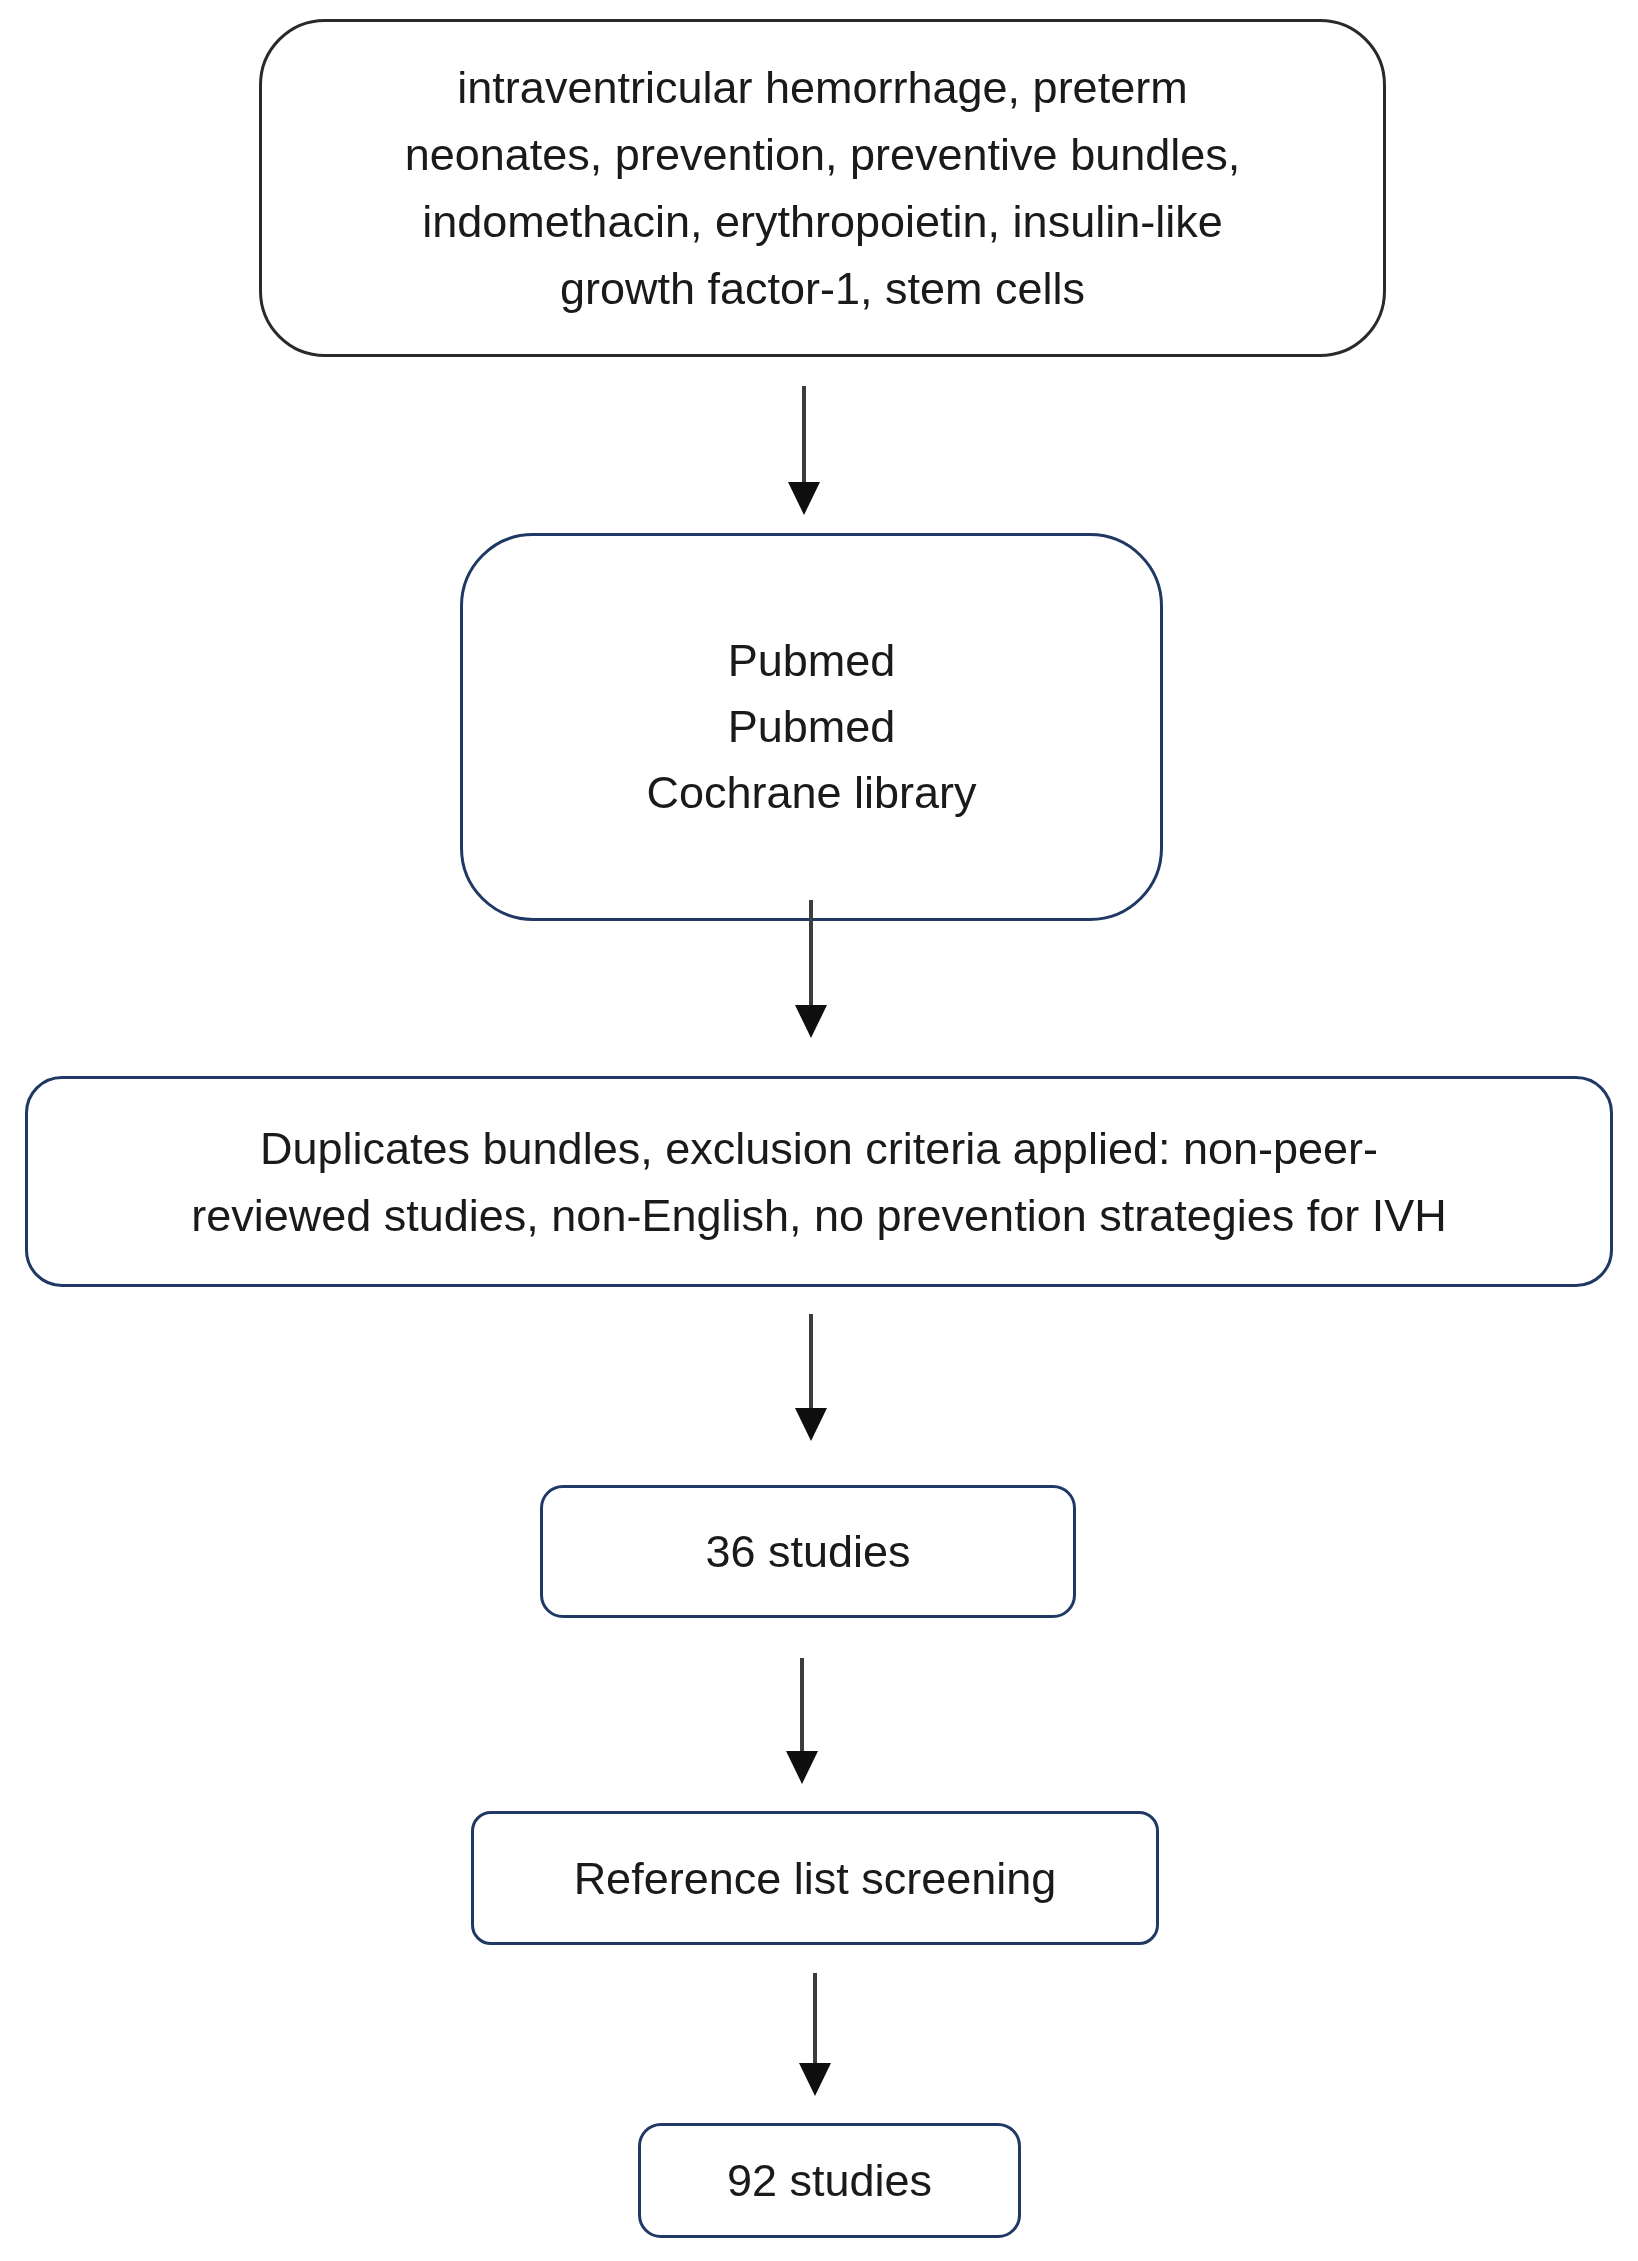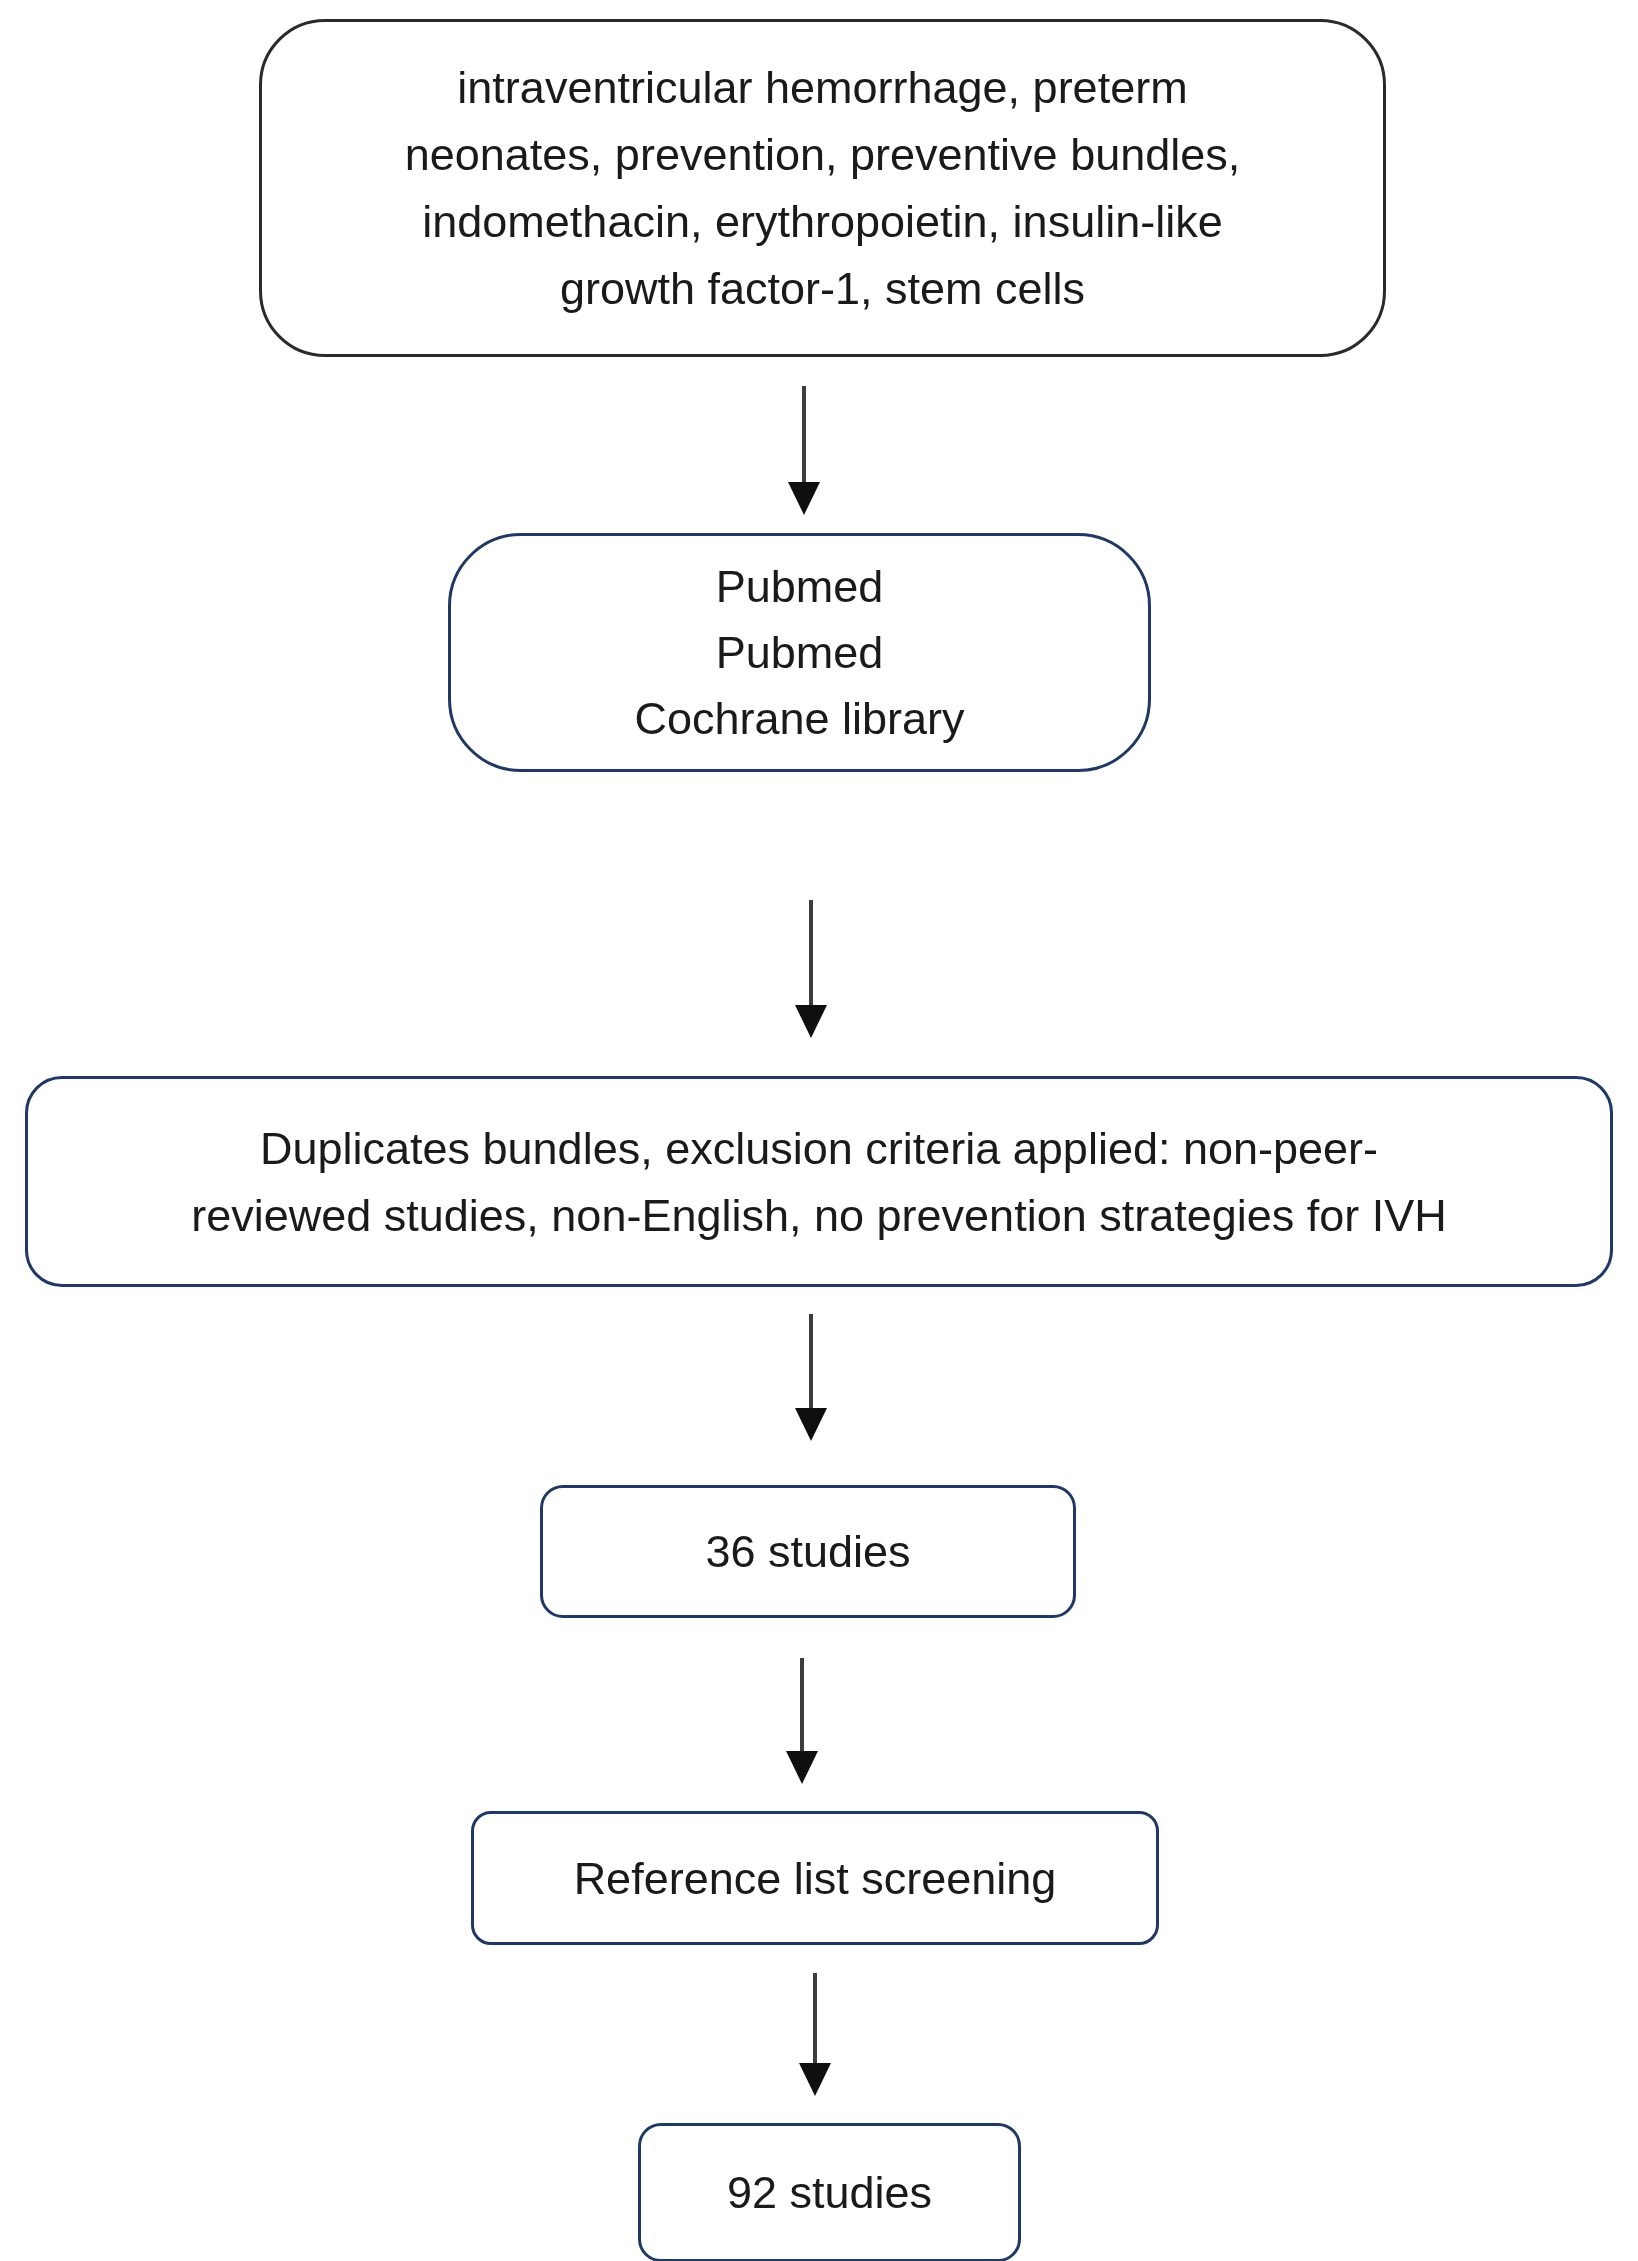"Pubmed" #databases-box { height: 239px -> 388px; left: 448px -> 460px }
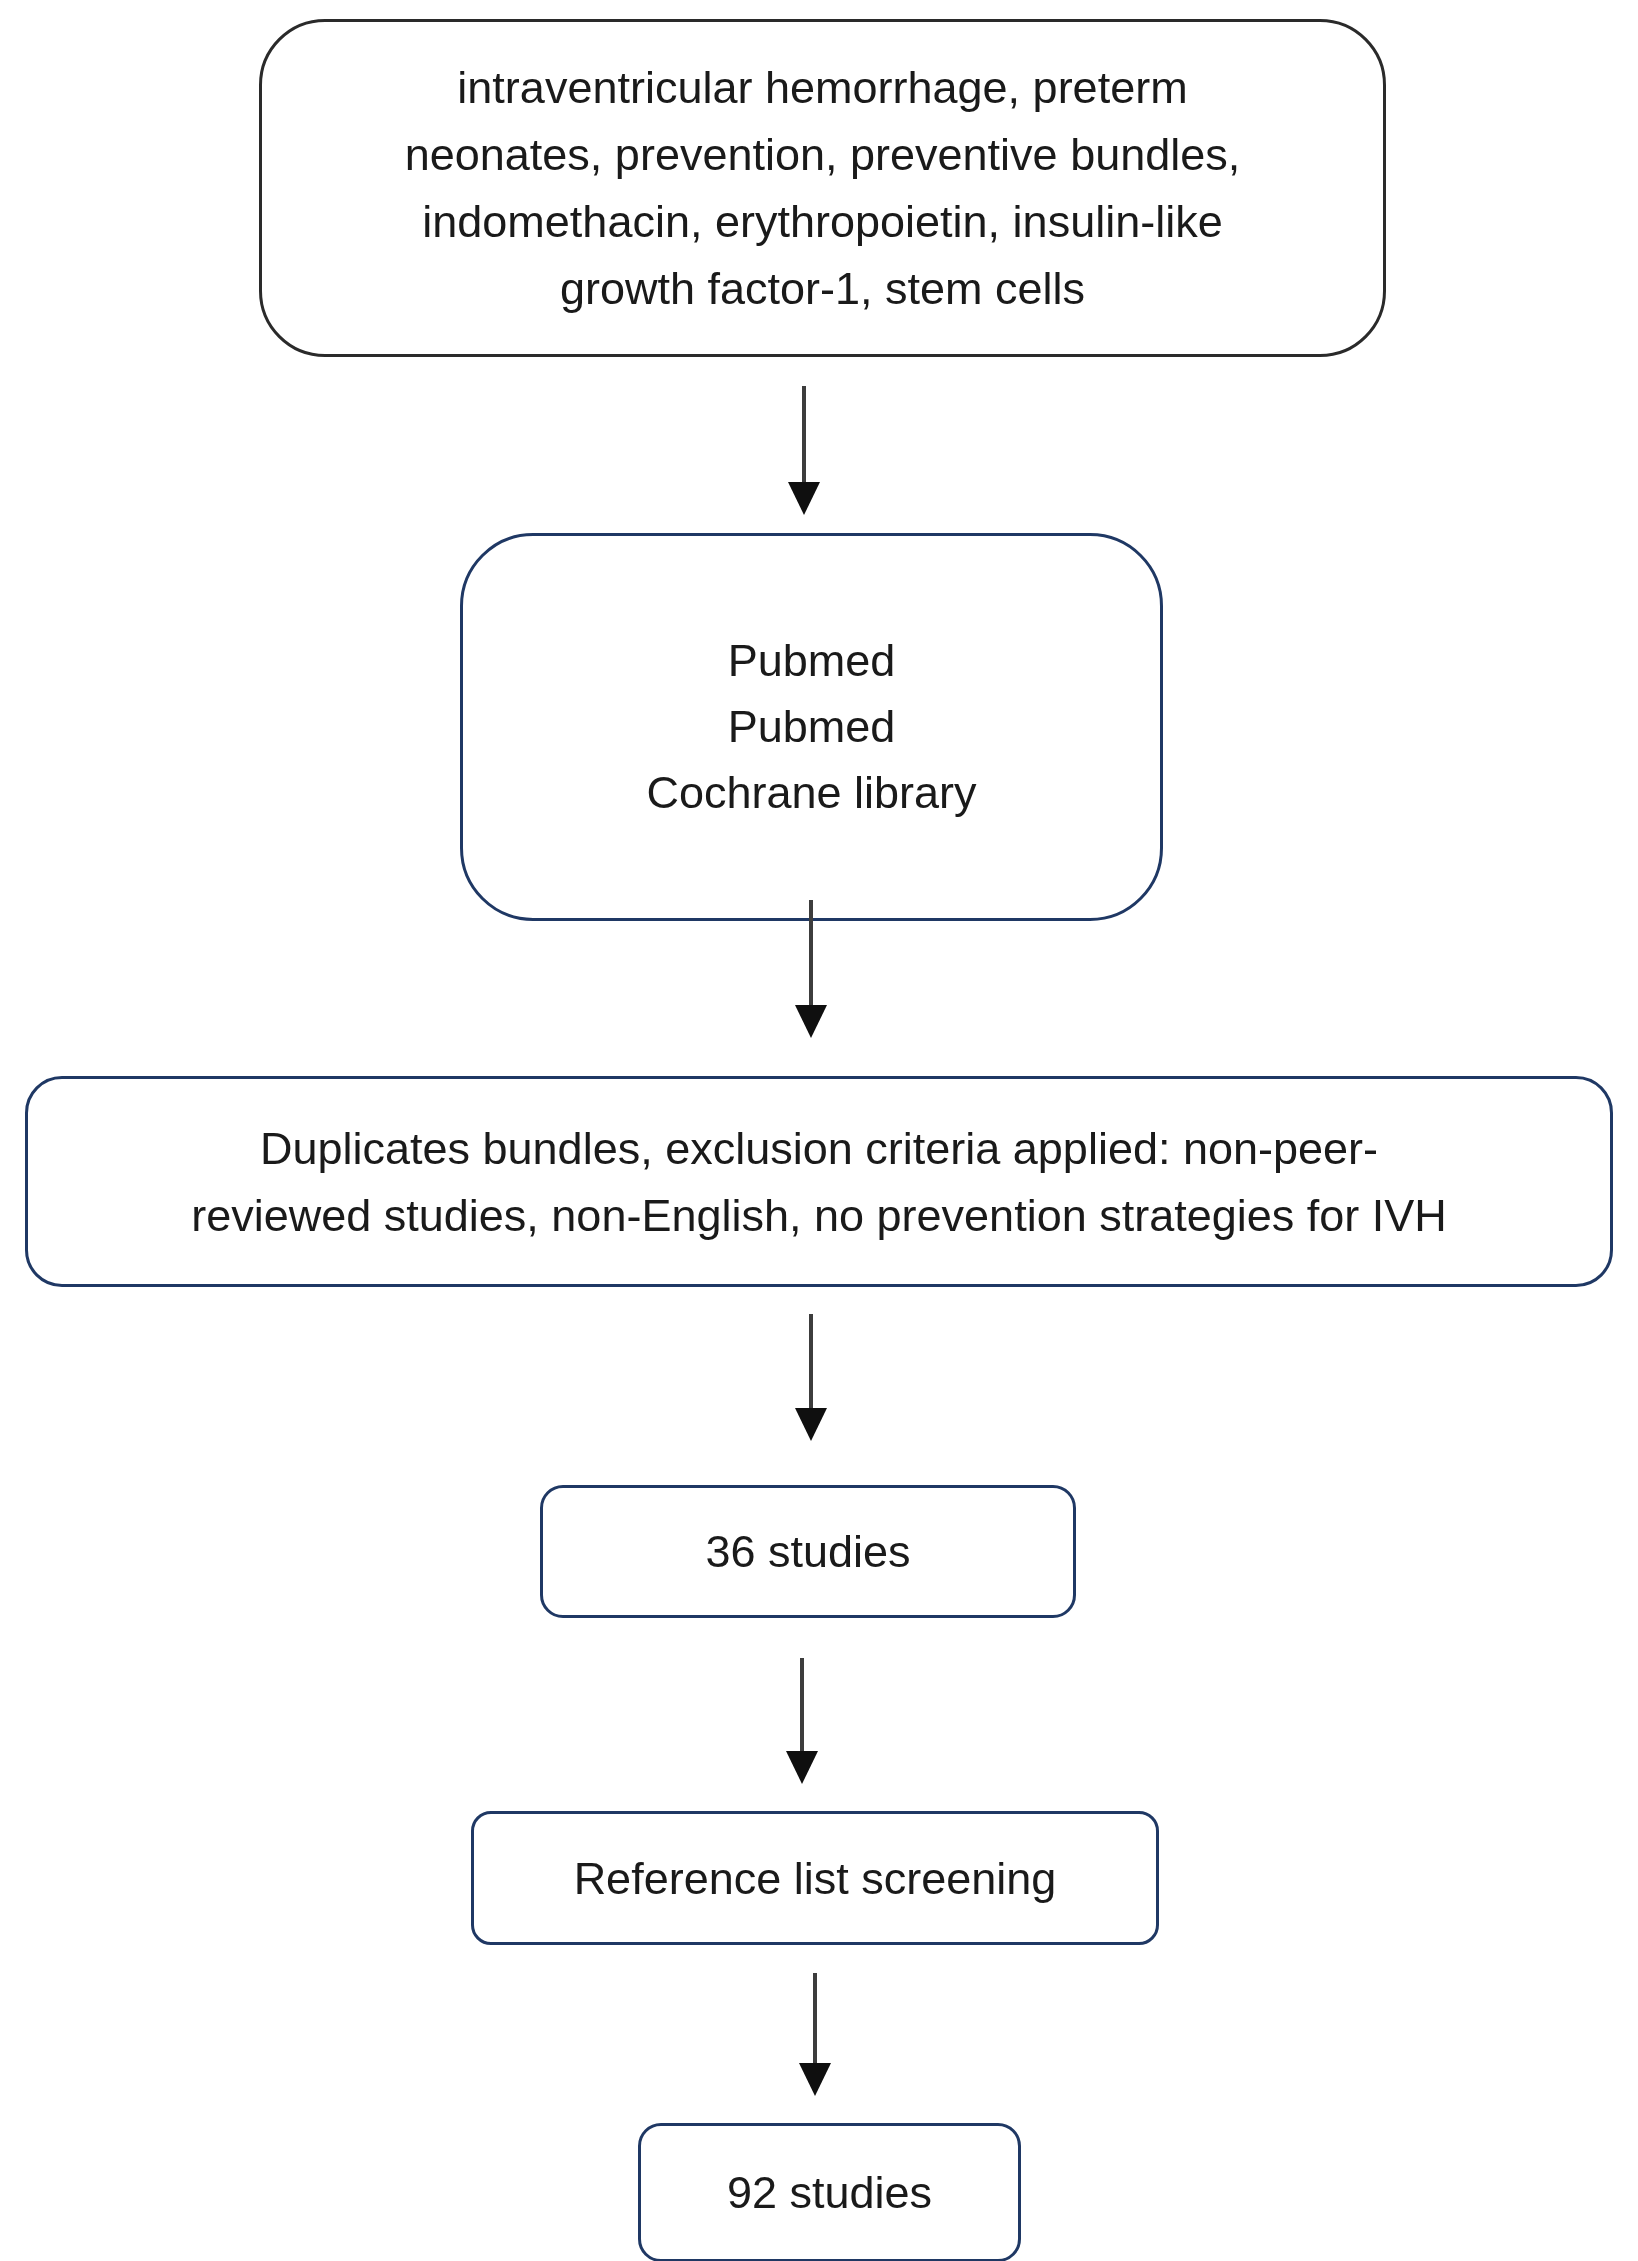"92 studies" #studies92-box { height: 139px -> 115px }
